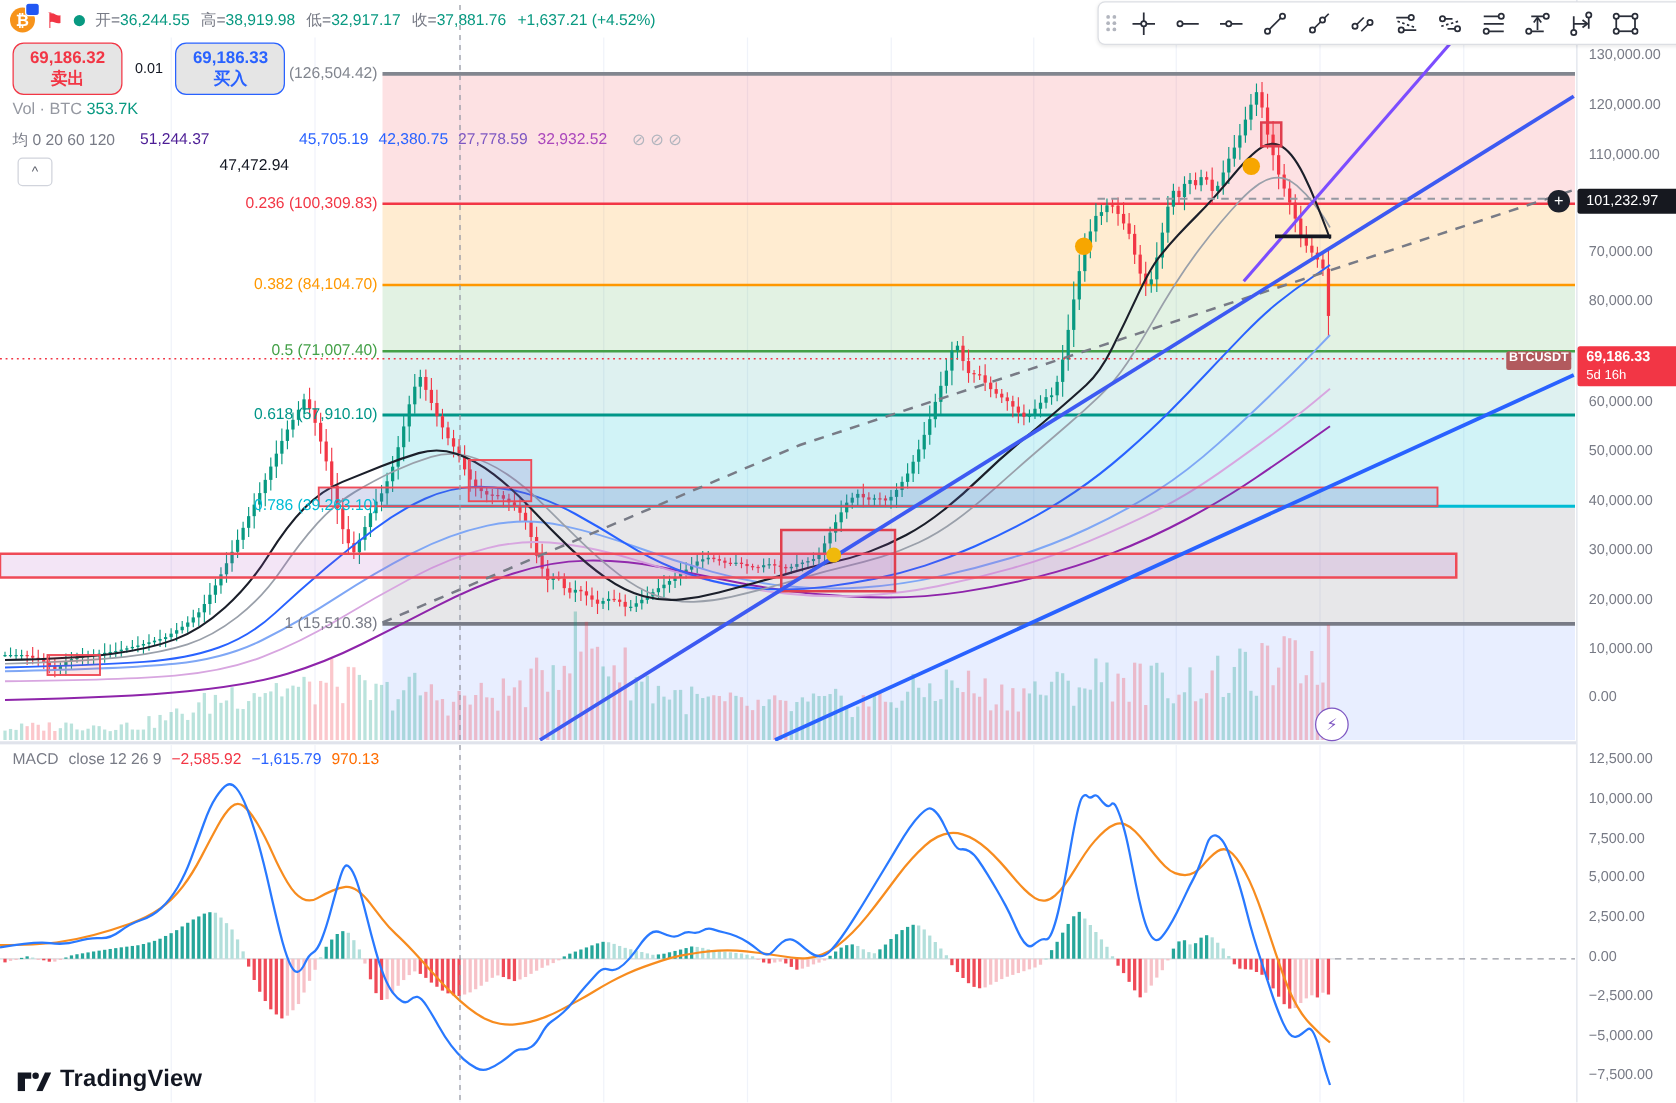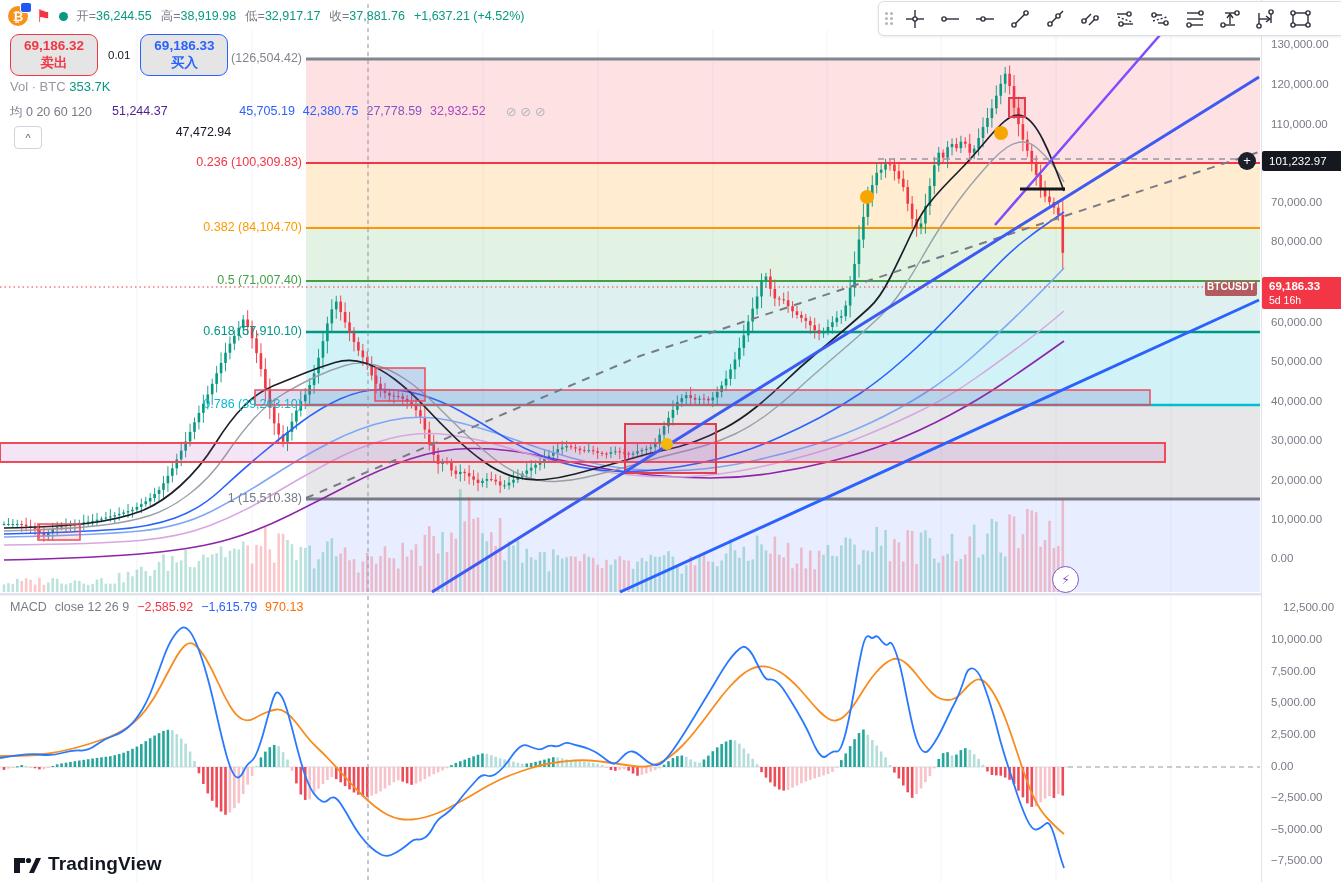"12,500.00" div.axlab { margin-left: 12px -> none }
